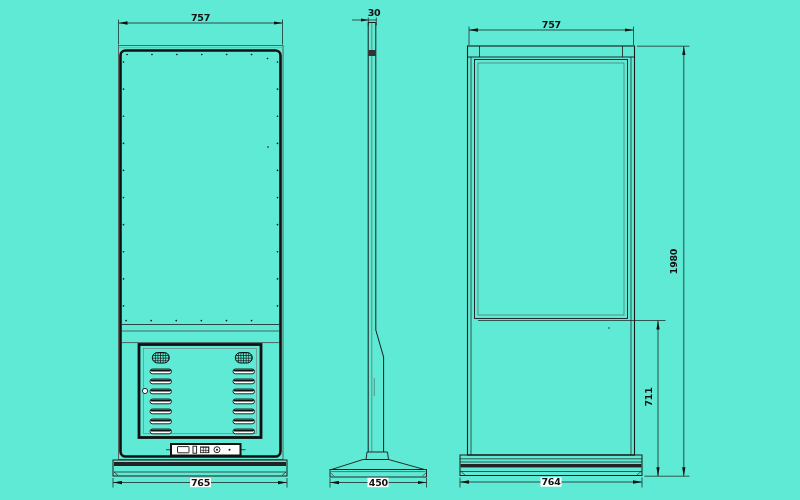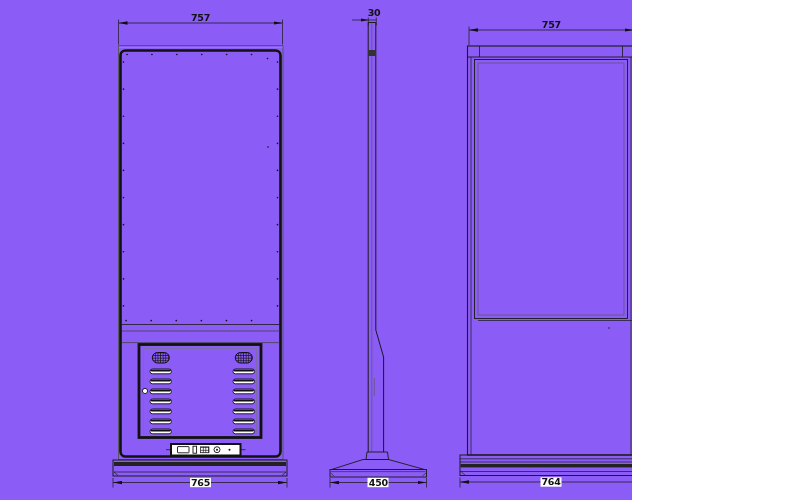"757" .canvas { background: #8b5cf6 -> #5eead4; width: 632px -> 800px }
